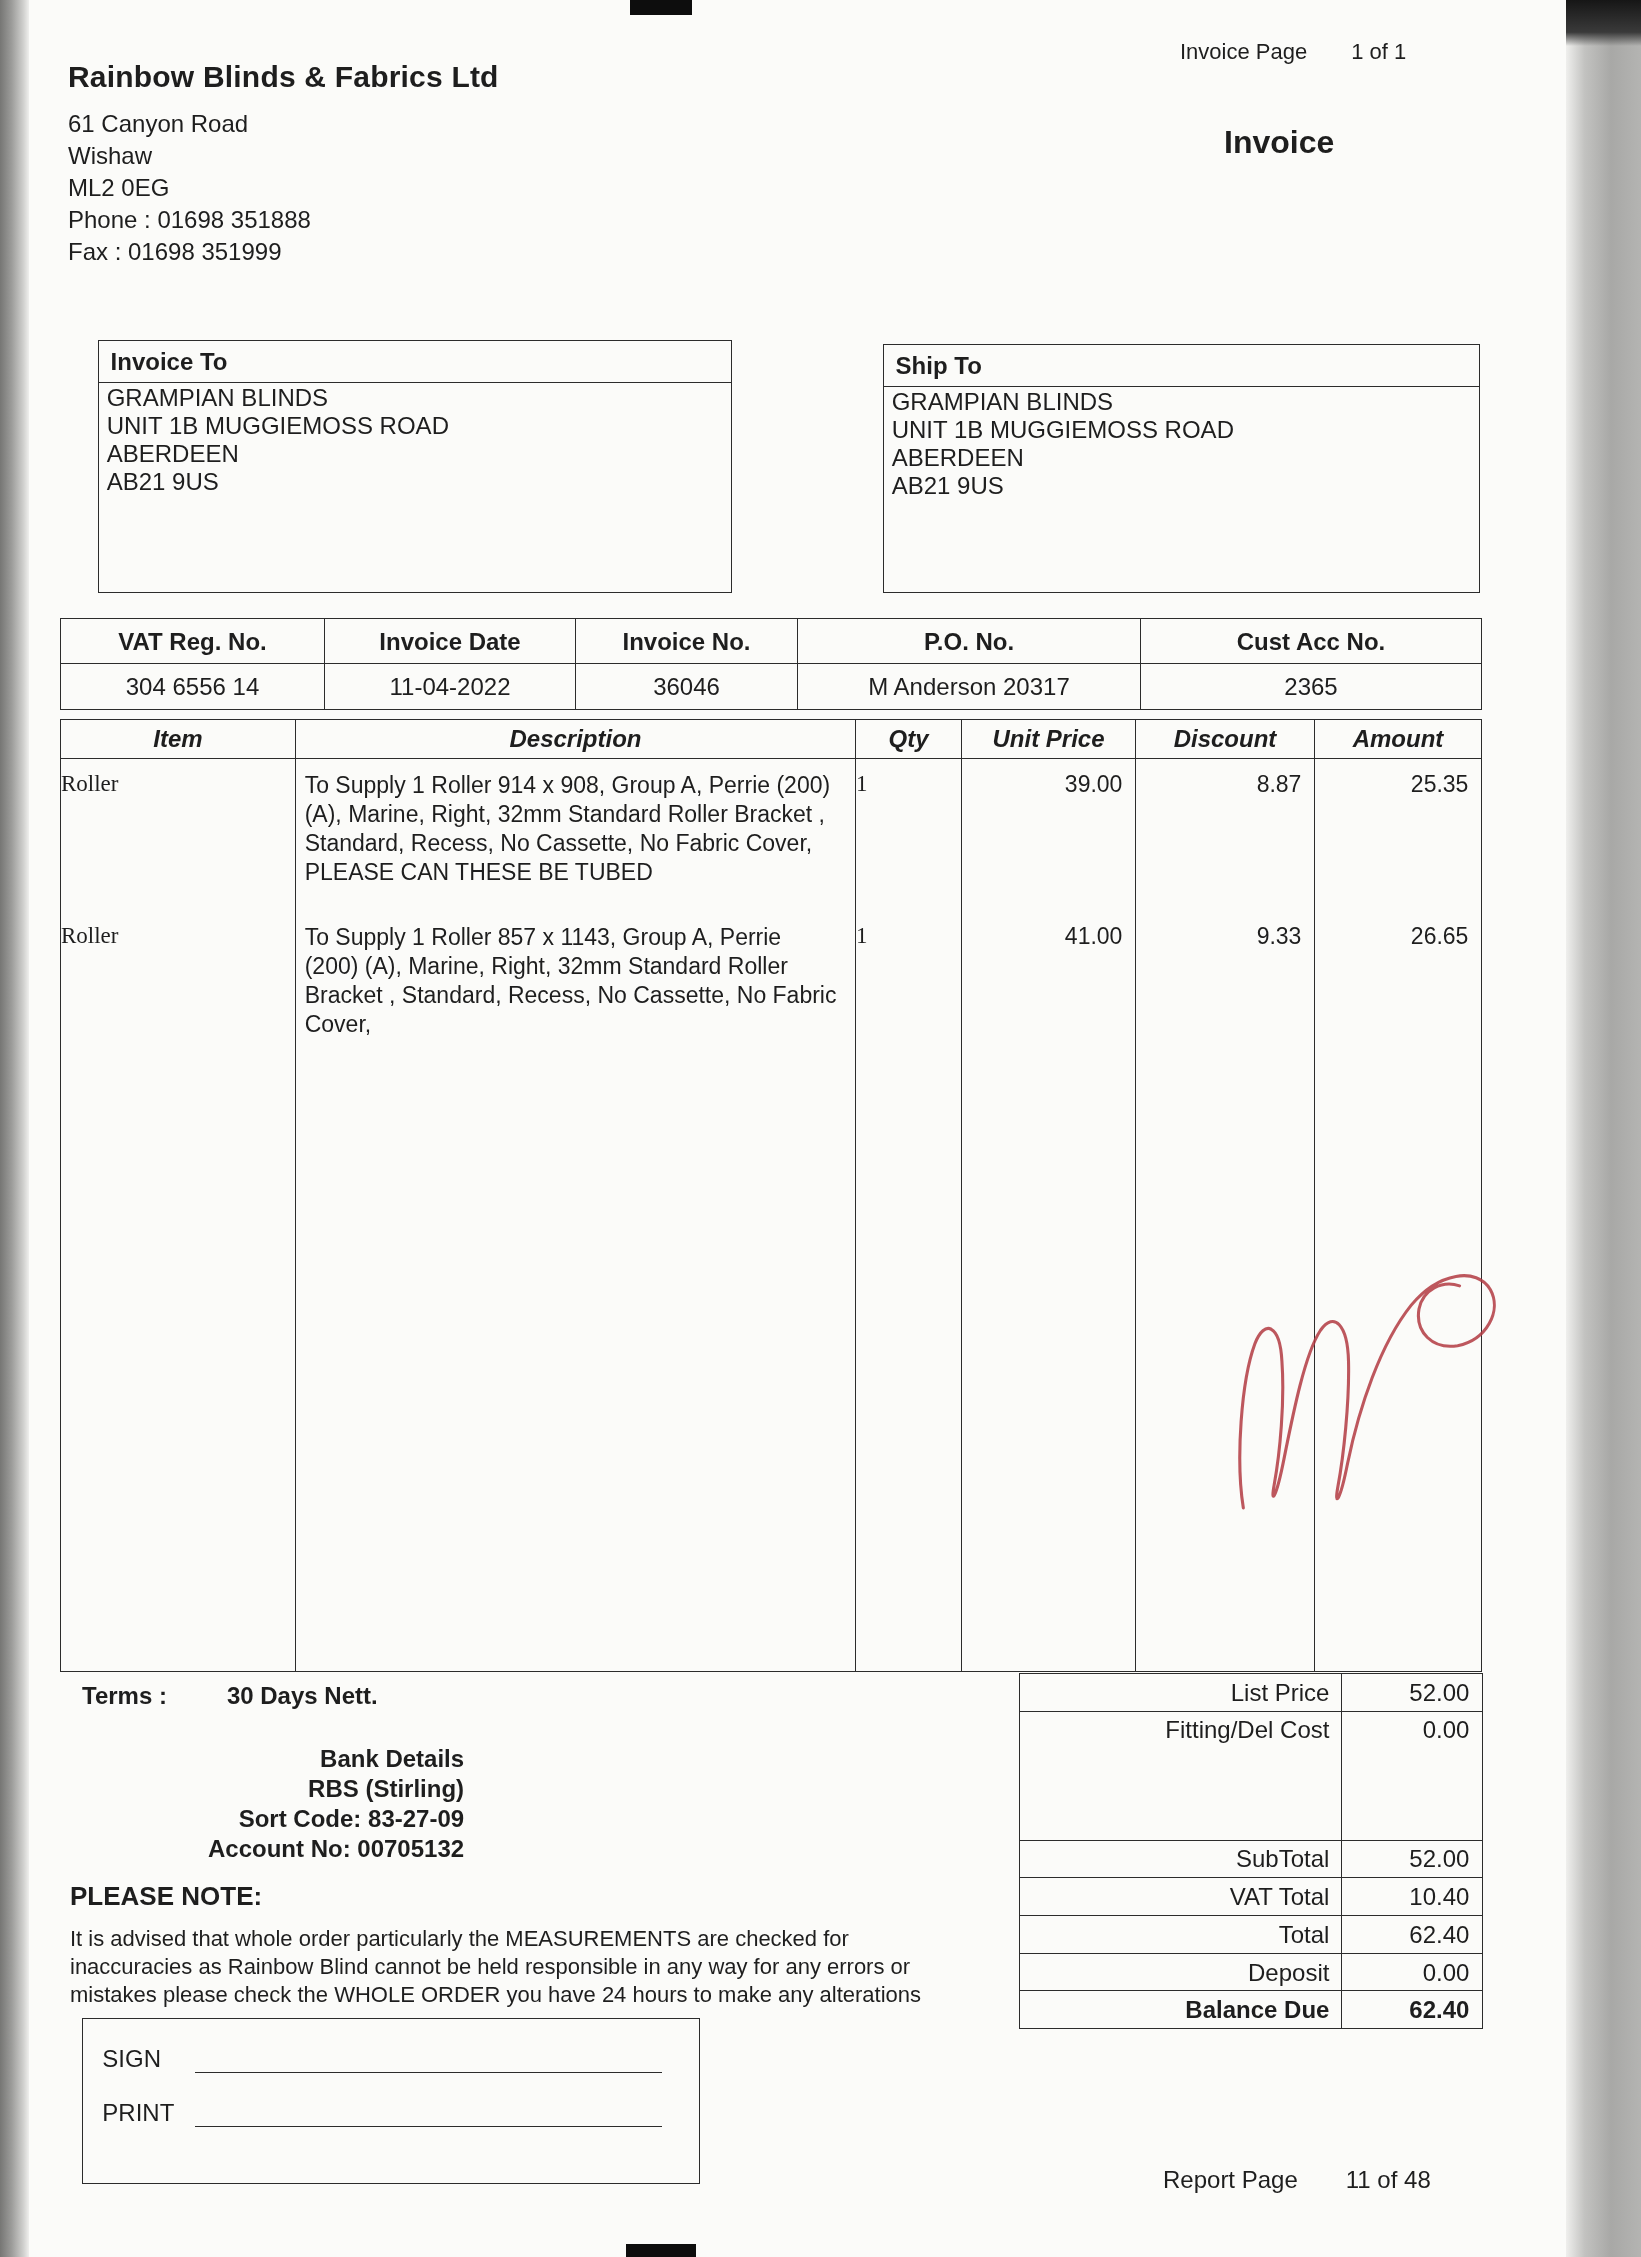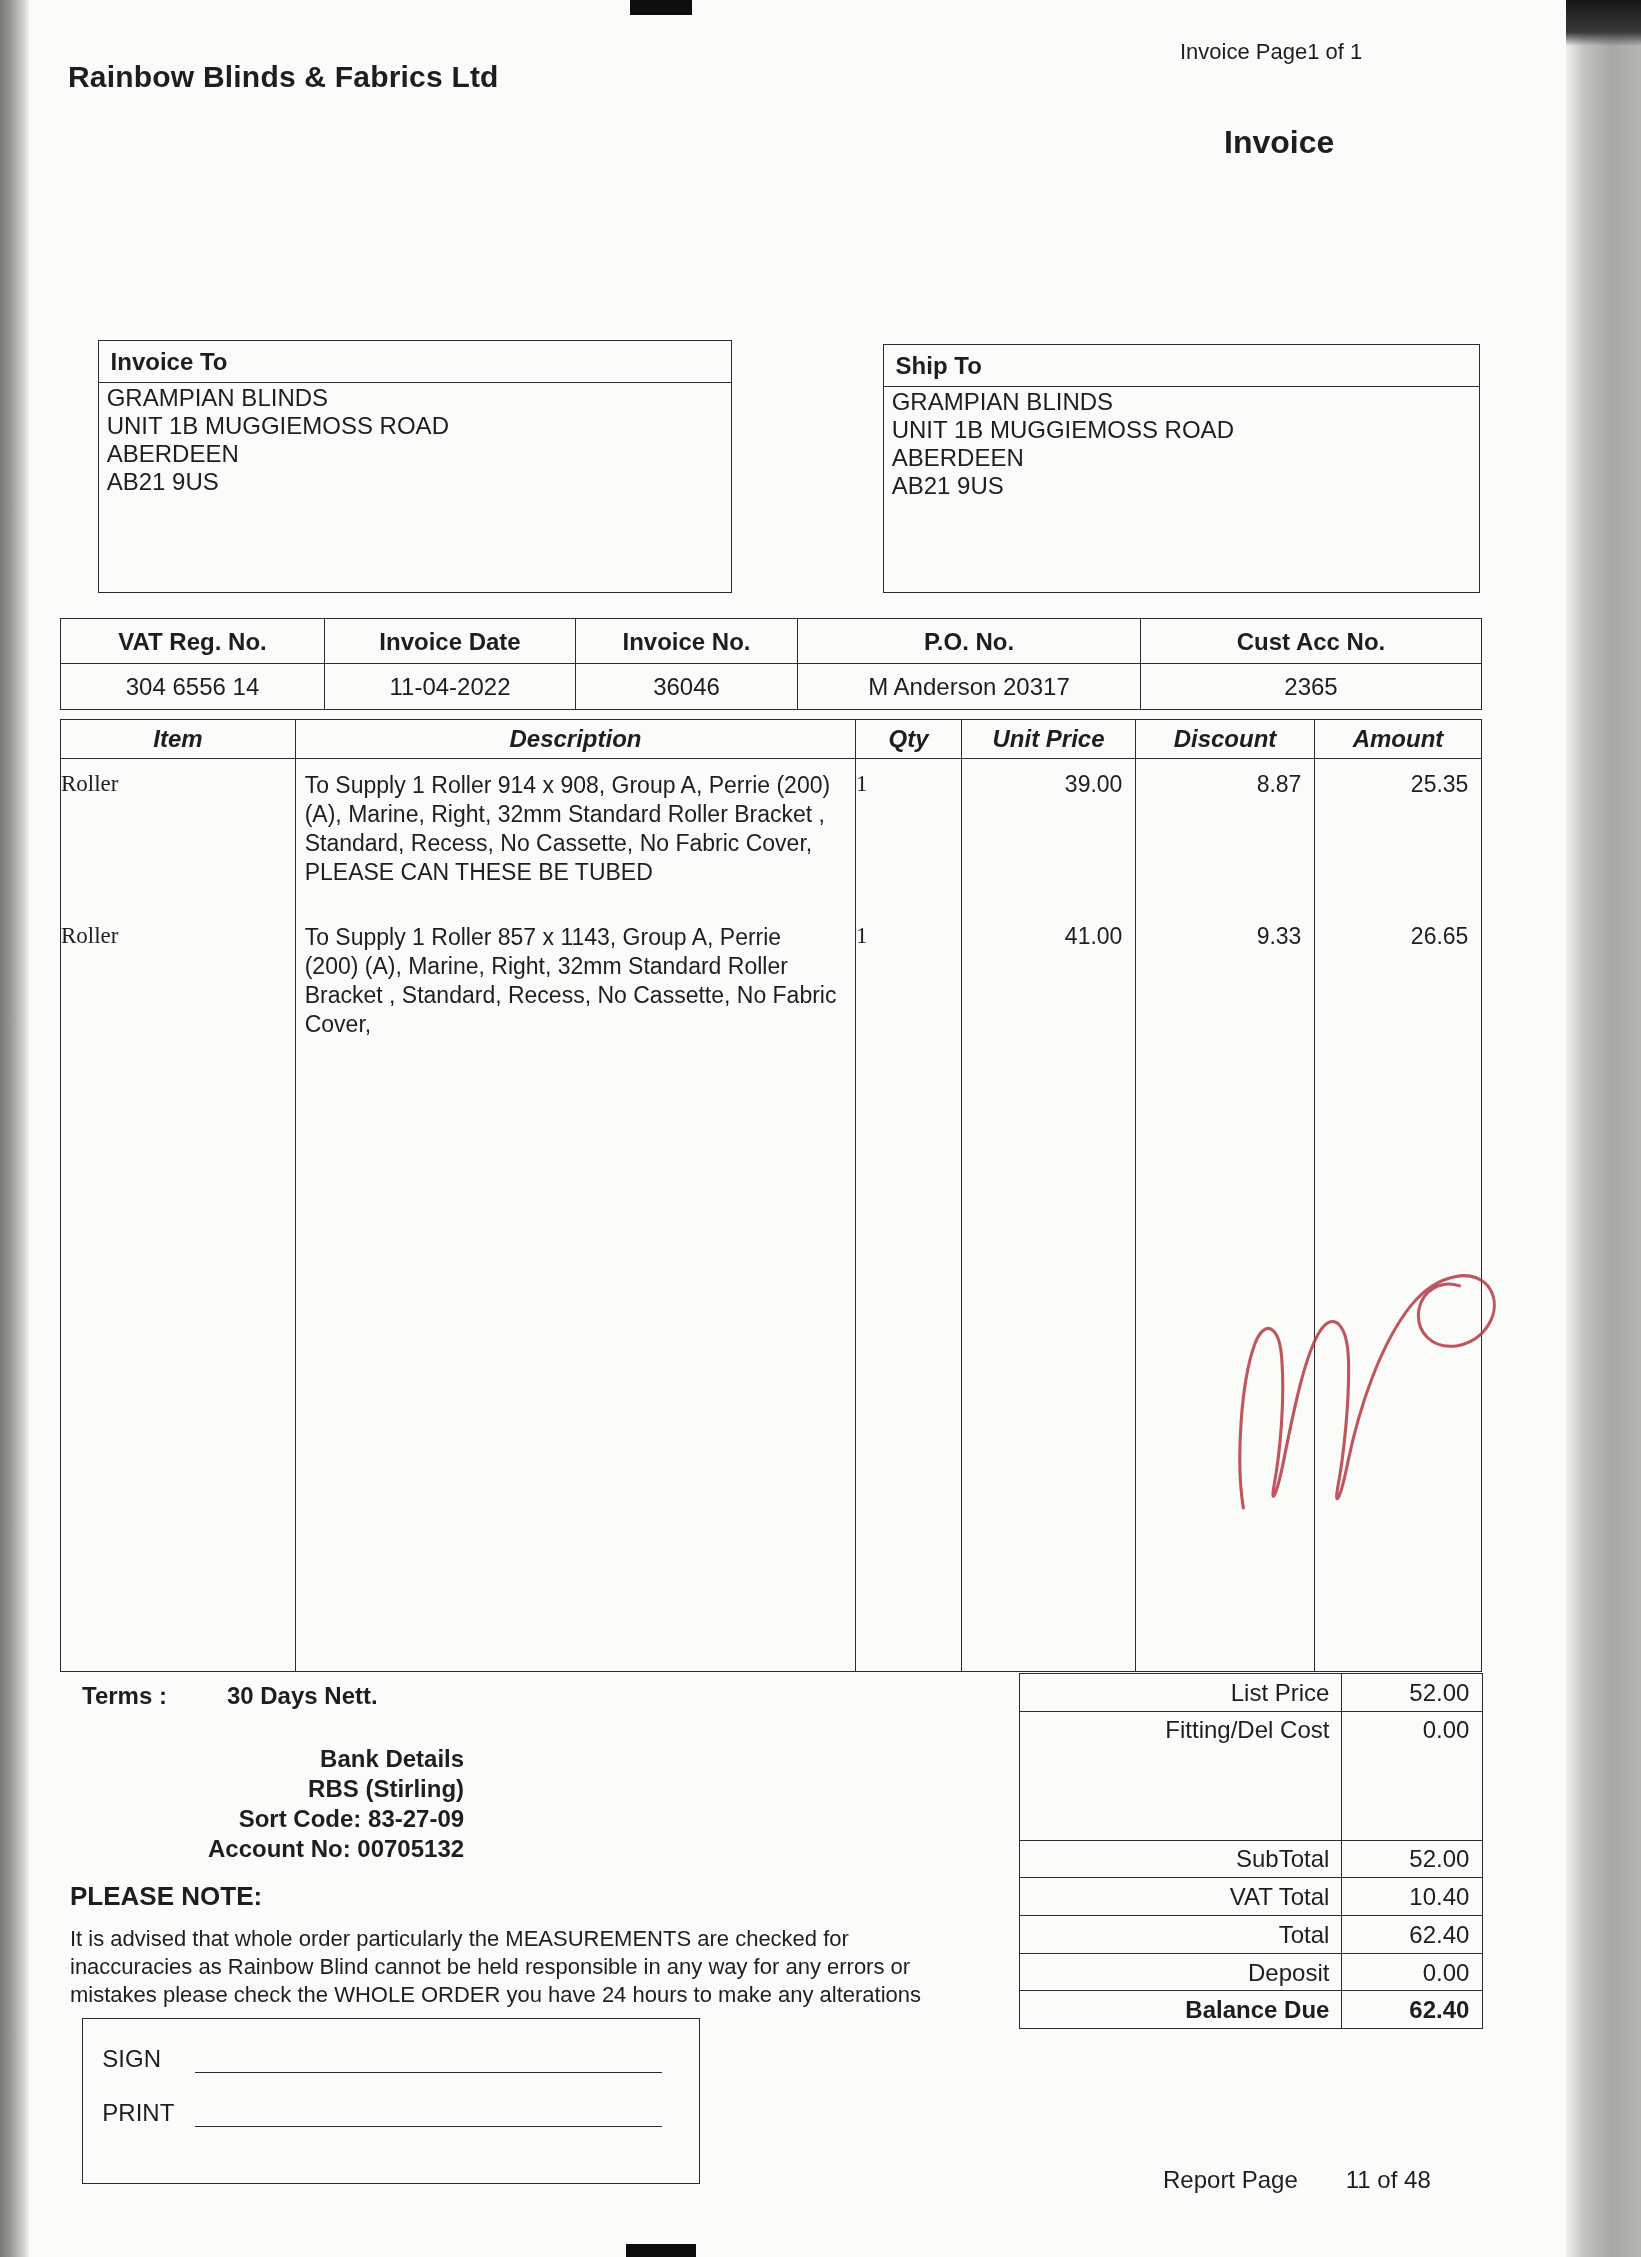"Invoice Page" .invoice-page { gap: none -> 44px }
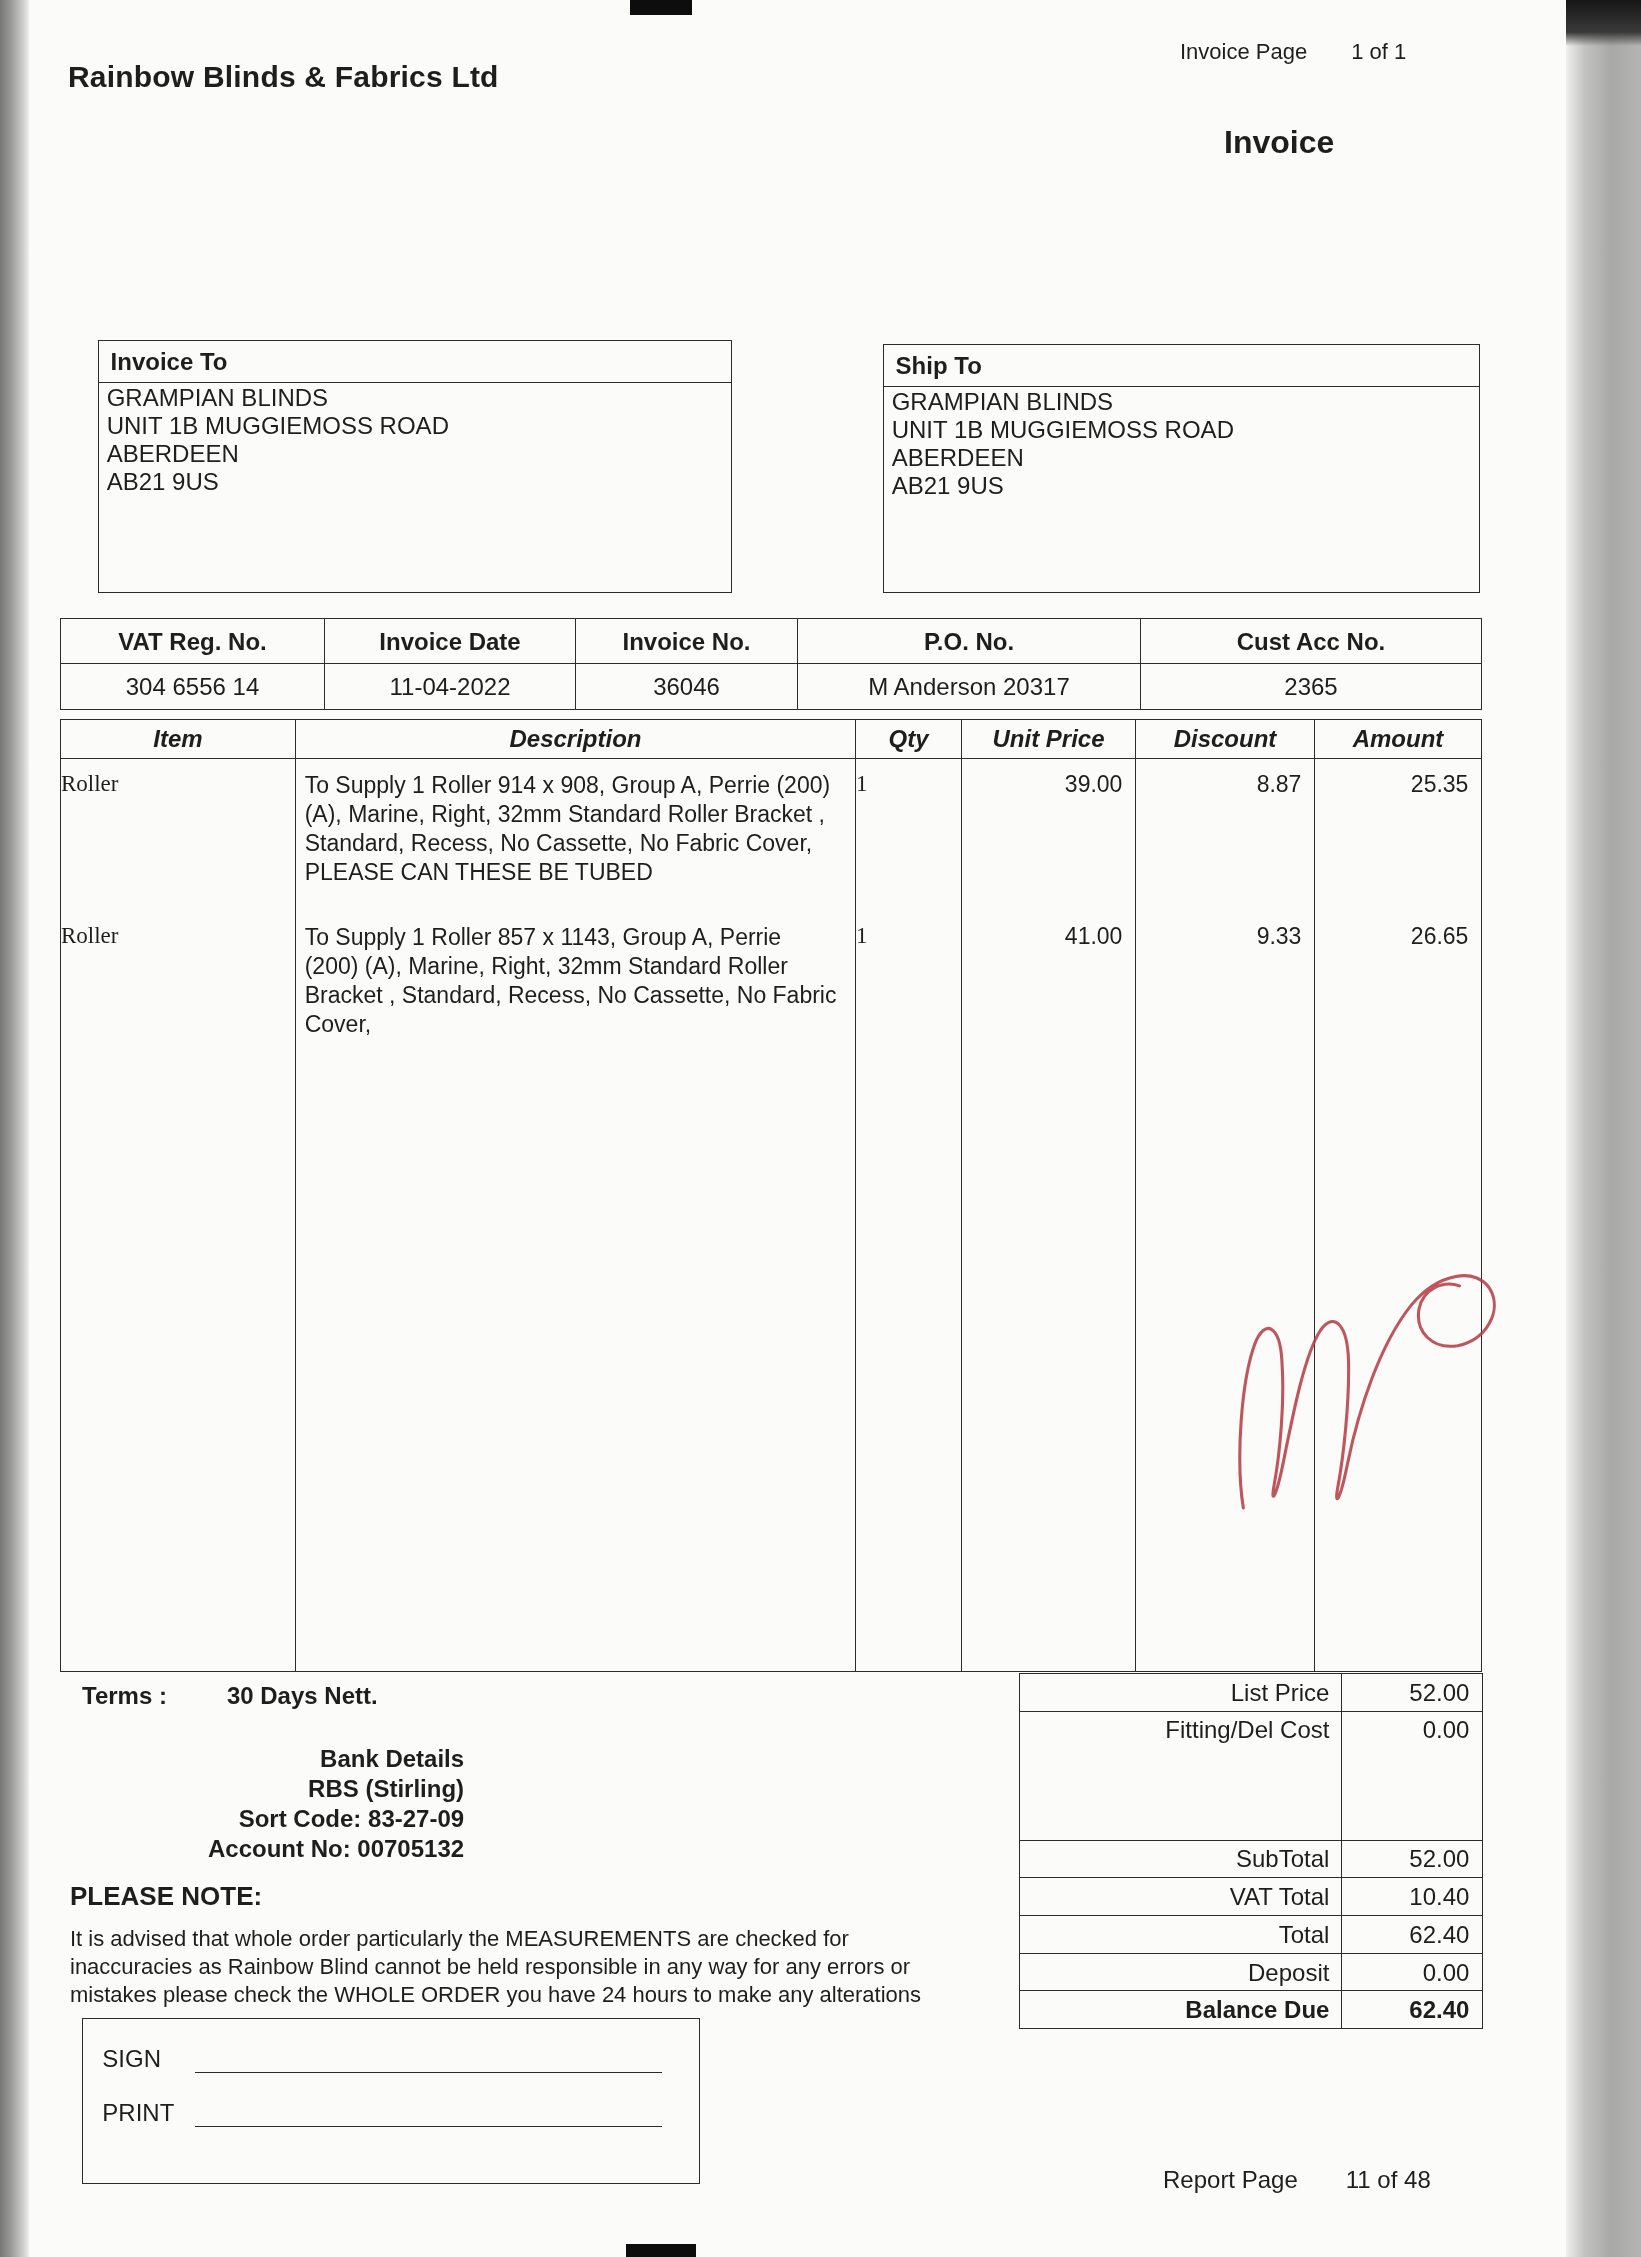"61 Canyon Road" div.abs { html: none -> <div> <div>61 Canyon Road</div> <div>Wishaw</div> <div>ML2 0EG</div> <div>Phone : 01698 351888</div> <div>Fax : 01698 351999</div> </div> }
